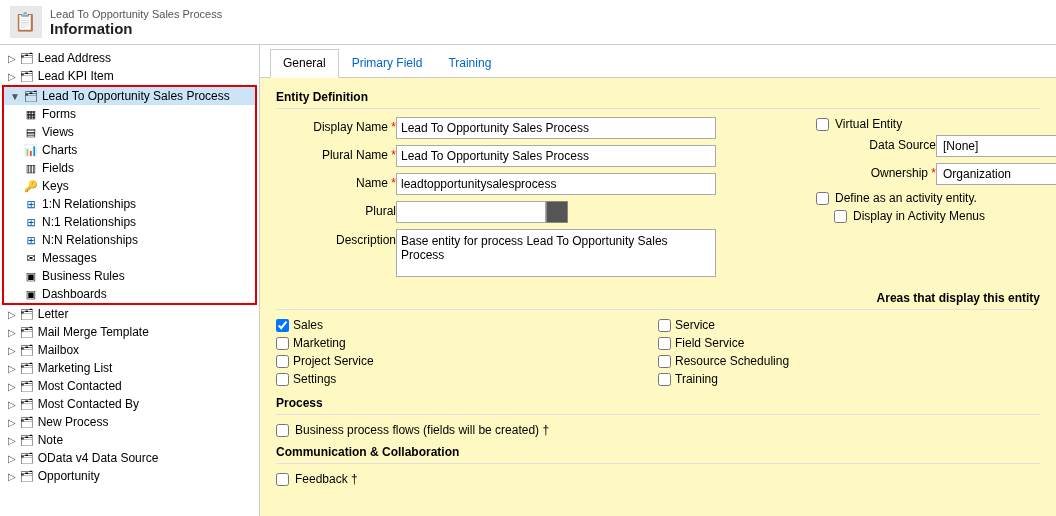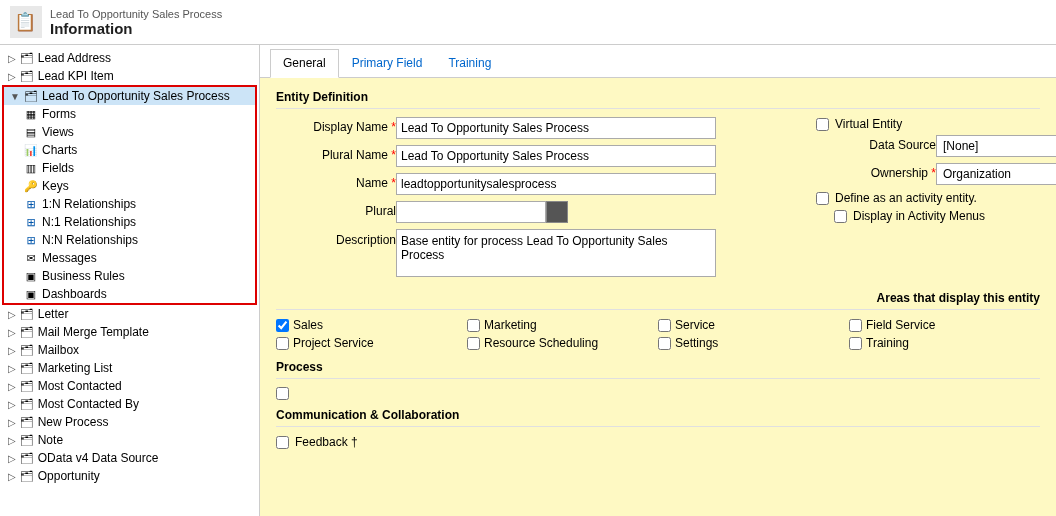"Sales" .areas-grid { grid-template-columns: 1fr 1fr 1fr 1fr -> 1fr 1fr }
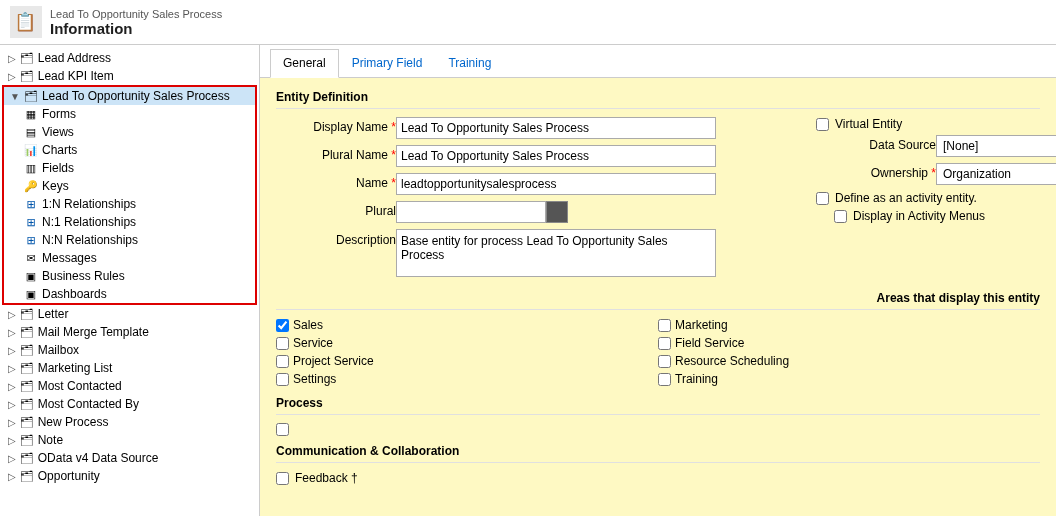"Marketing" div.areas-item { order: before "Service" -> after "Service" }
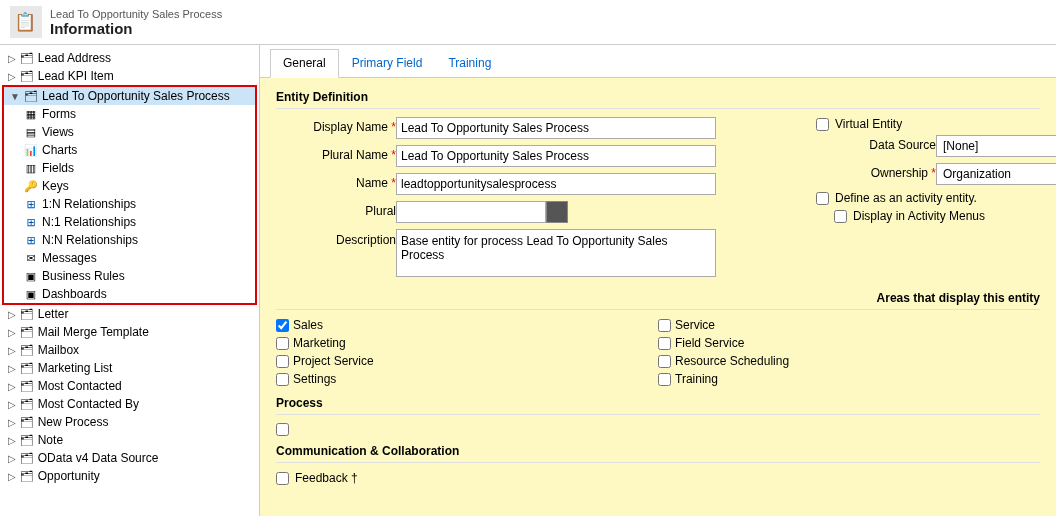"Business process flows (fields will" span { html: none -> <span>Business process flows (fields will be created) †</span> }
